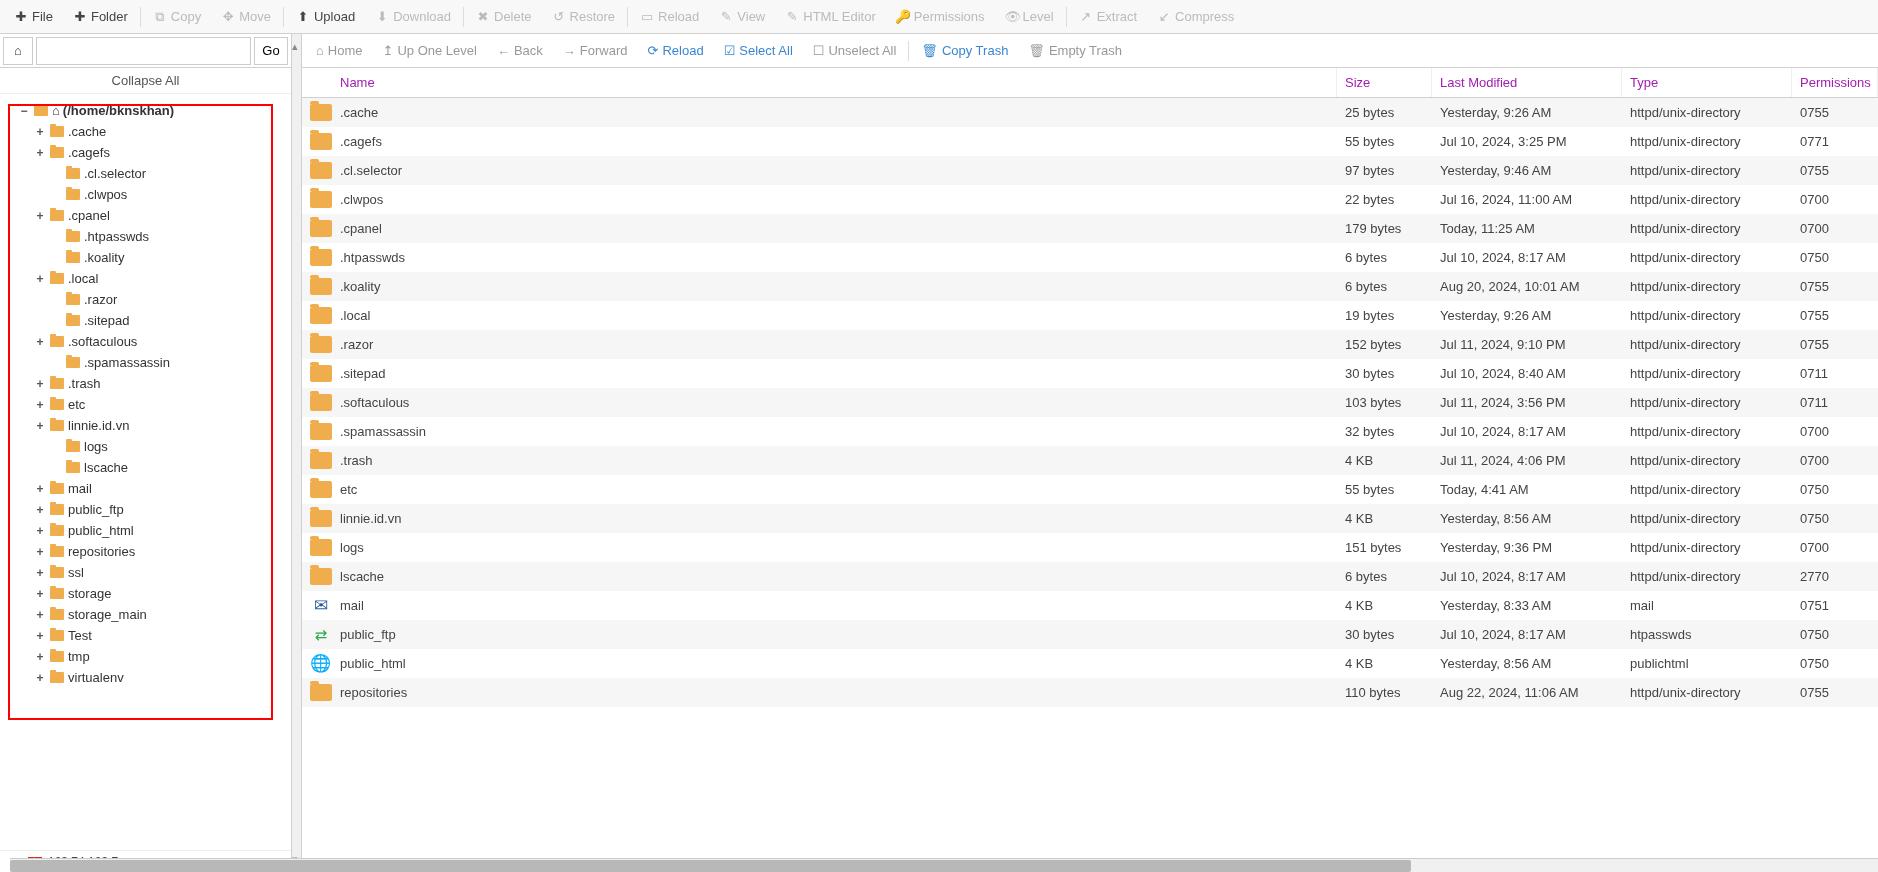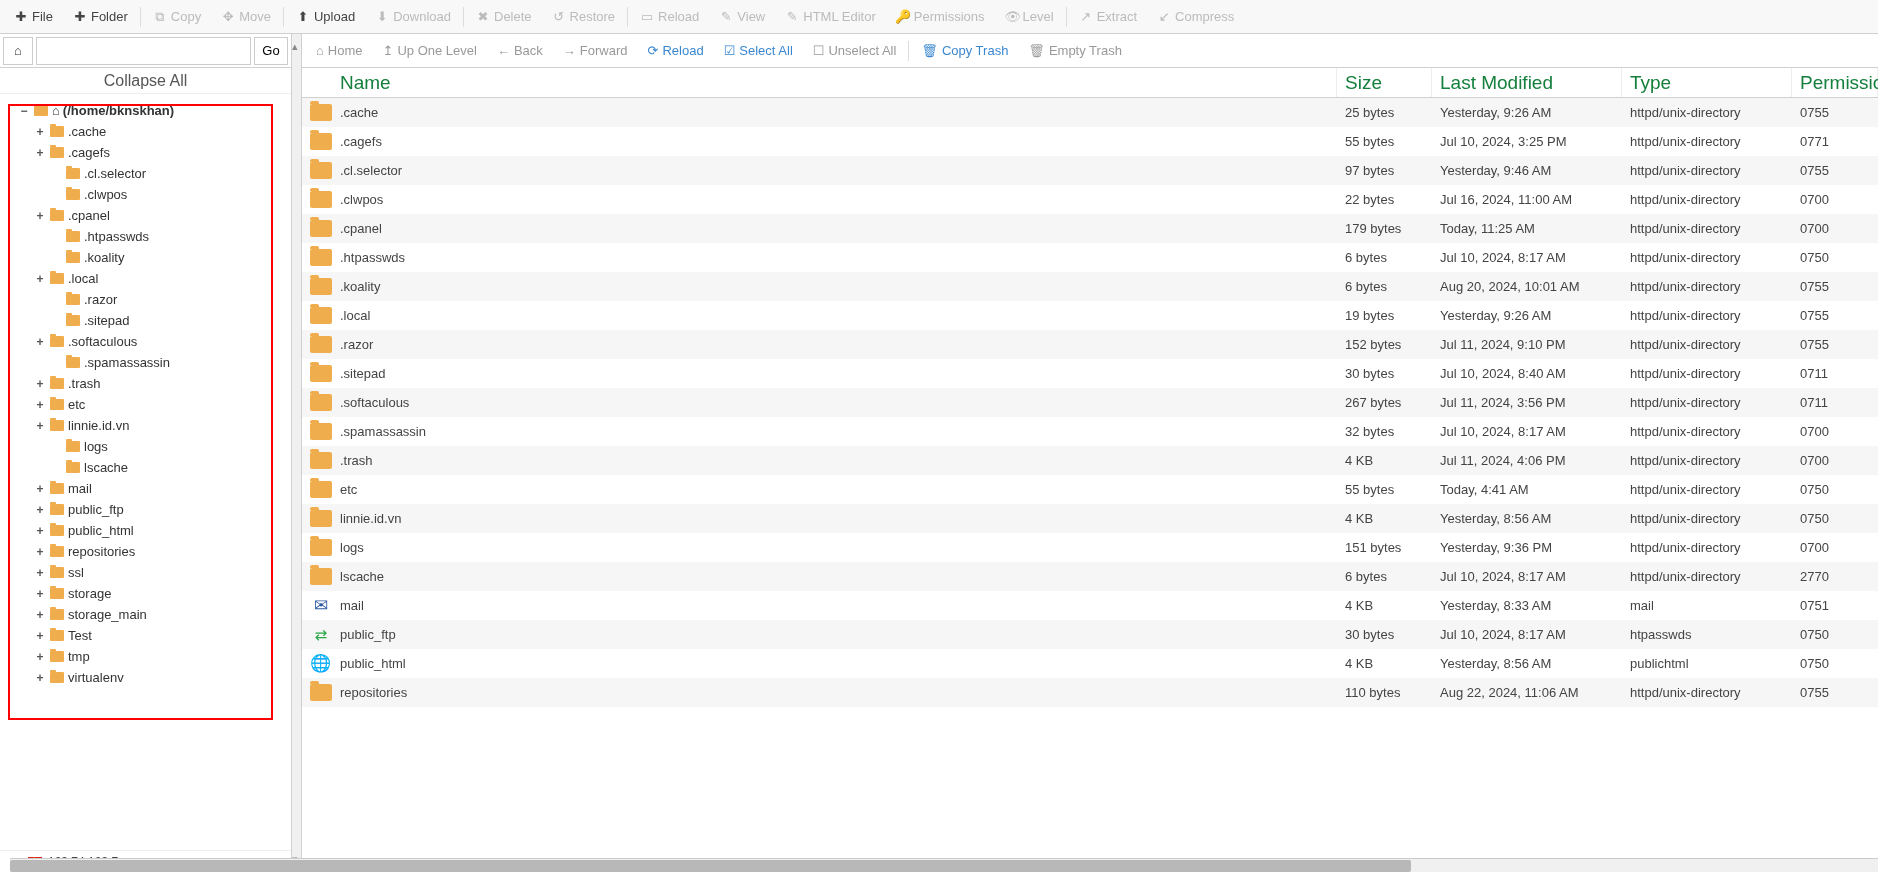"Collapse All" .collapse { font-size: 16px -> 13px }
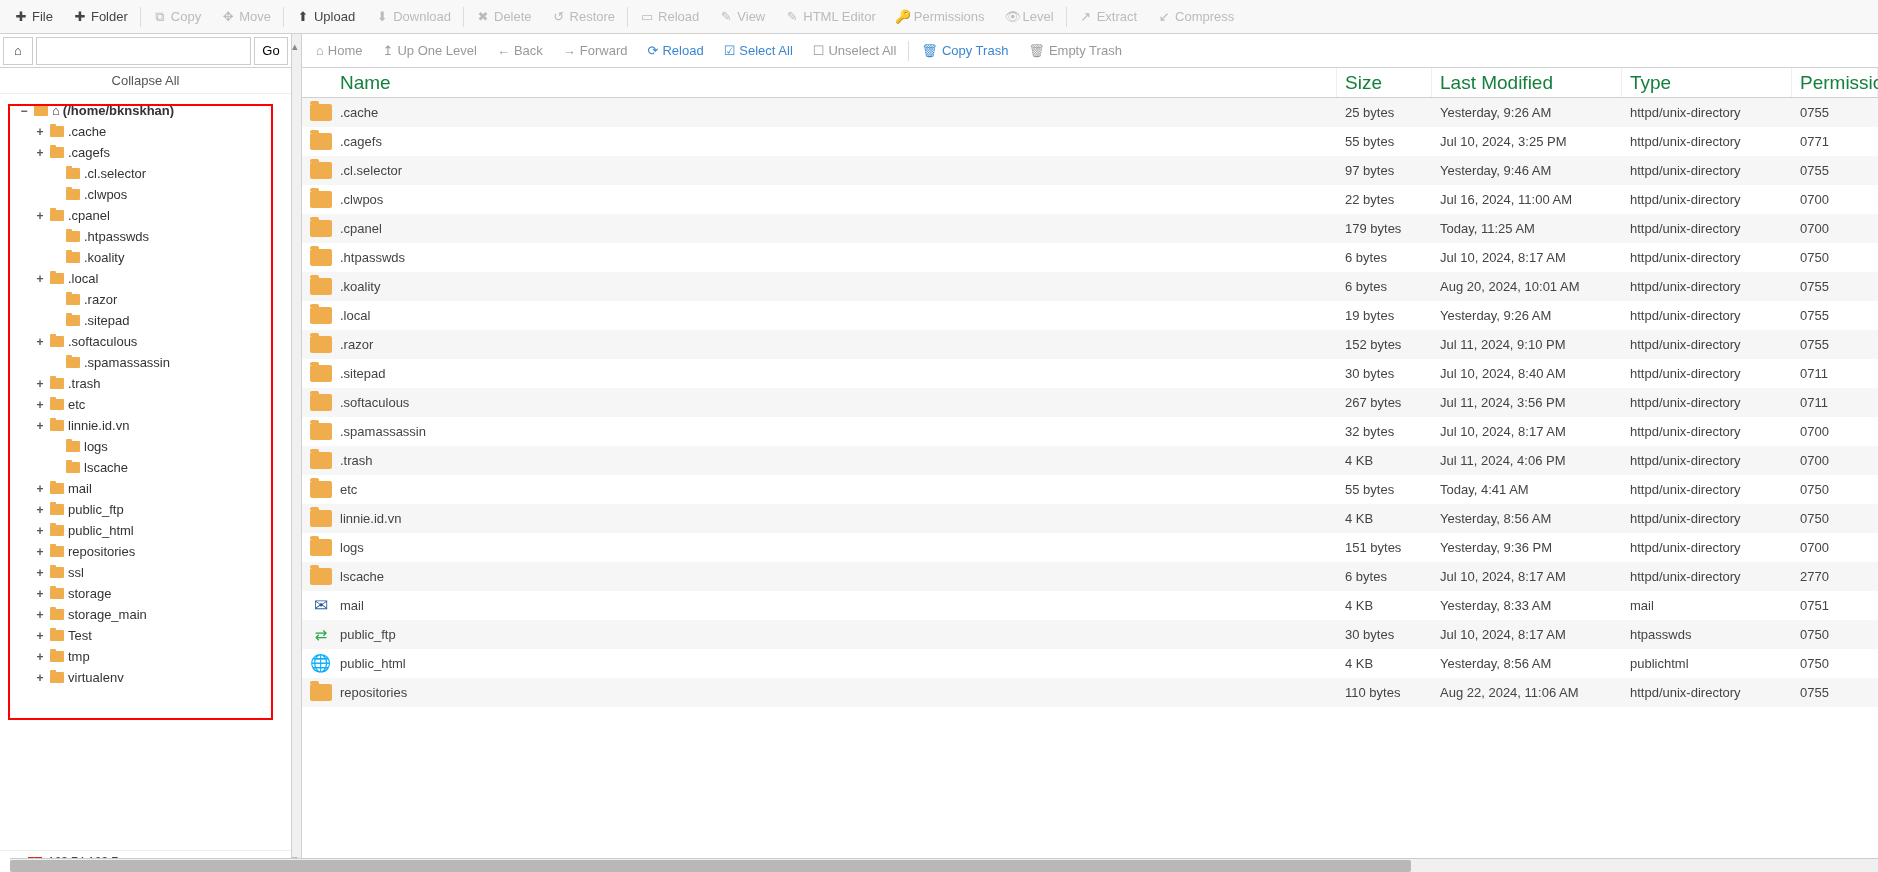"Name" .ghead .gcol { color: #15803d -> #a21caf; font-size: 19px -> 13px }
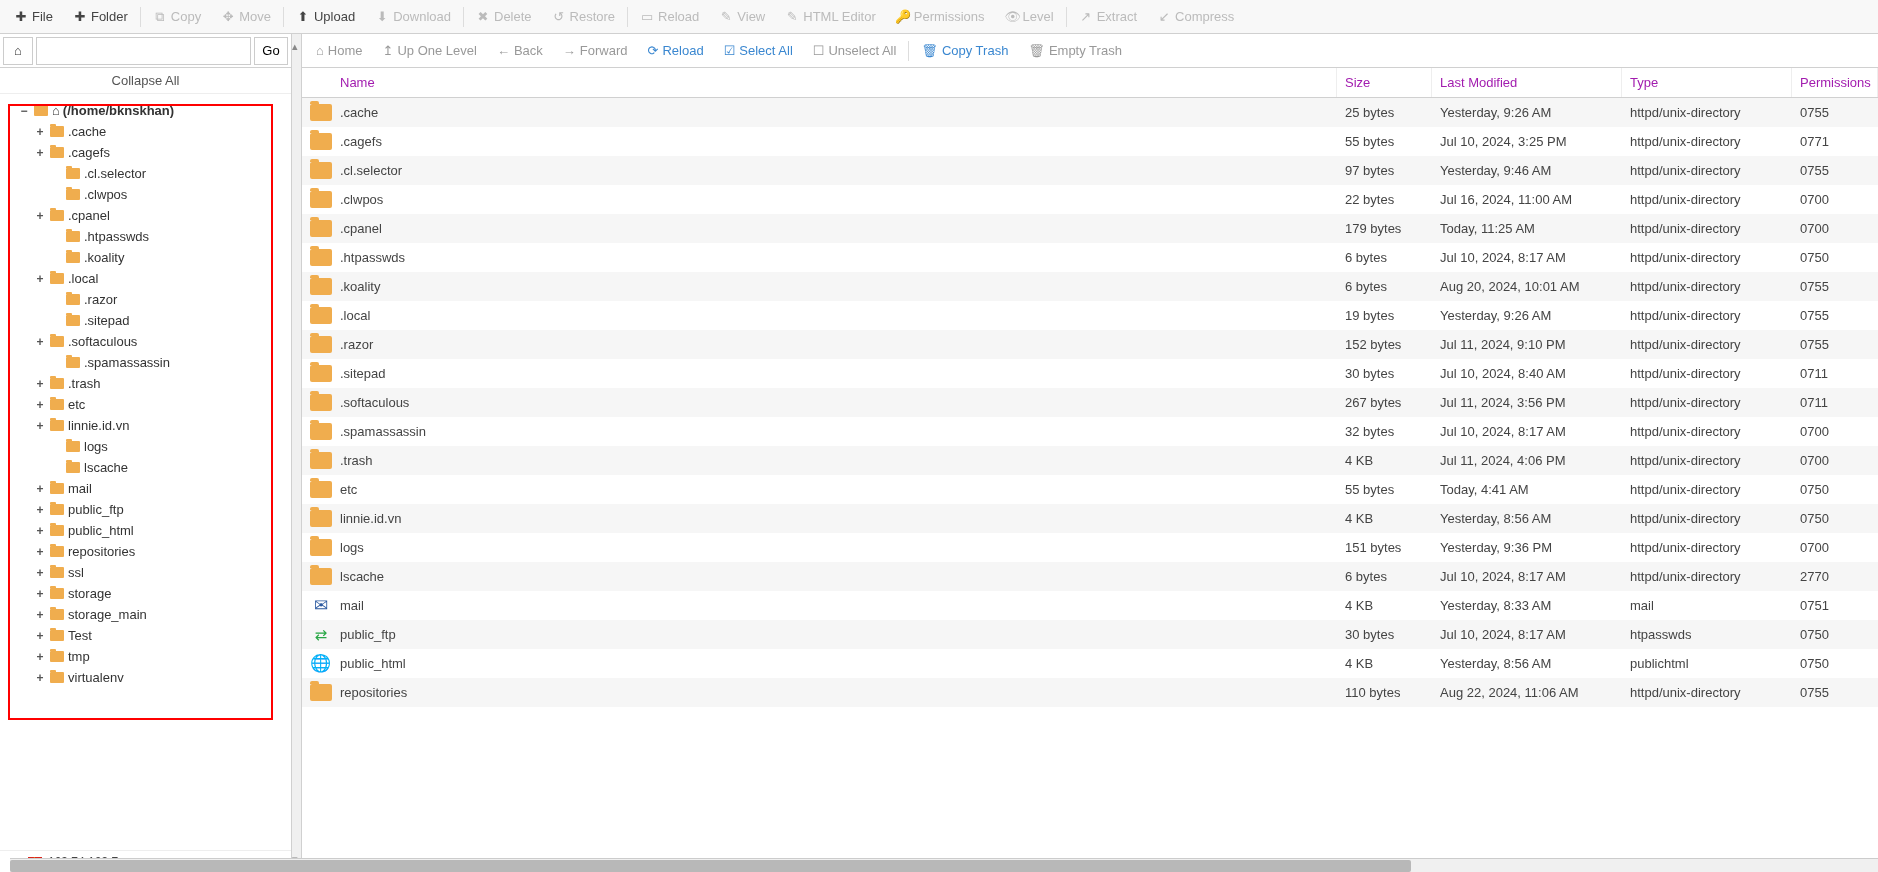"267 bytes" div.gc { text: 267 -> 103 }
